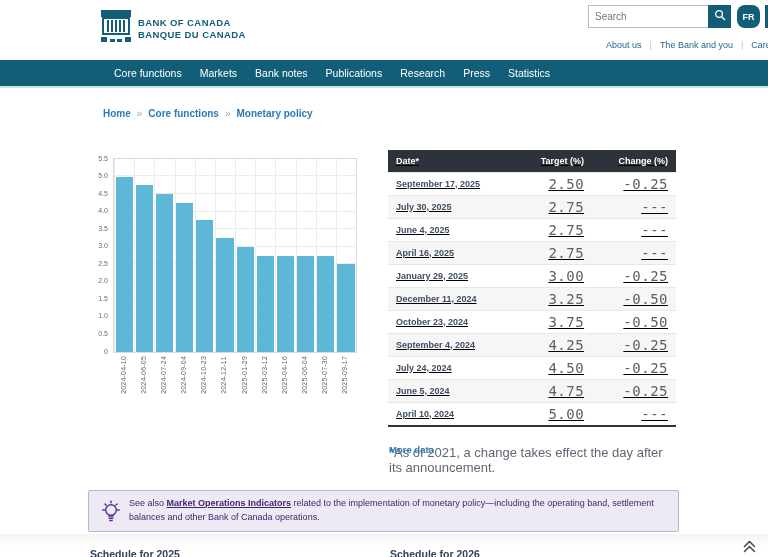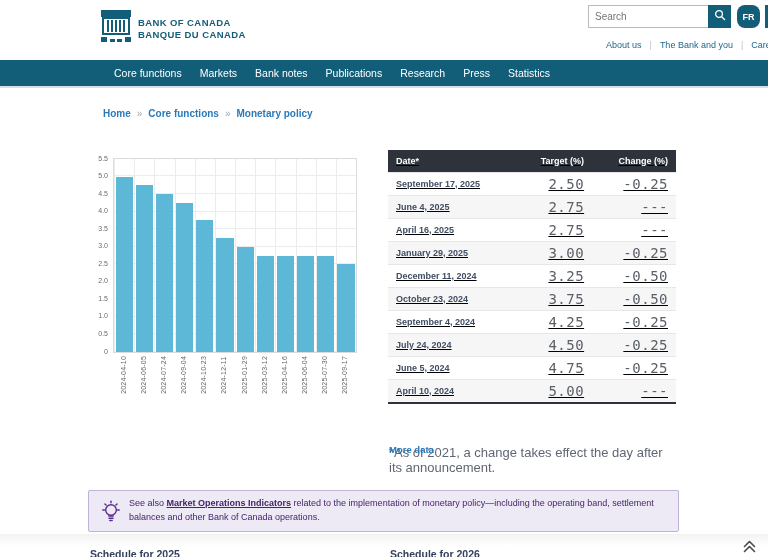"July 30, 2025" tr { html: none -> <tr> <td>July 30, 2025</td> <td>2.75</td> <td>---</td> </tr> }
